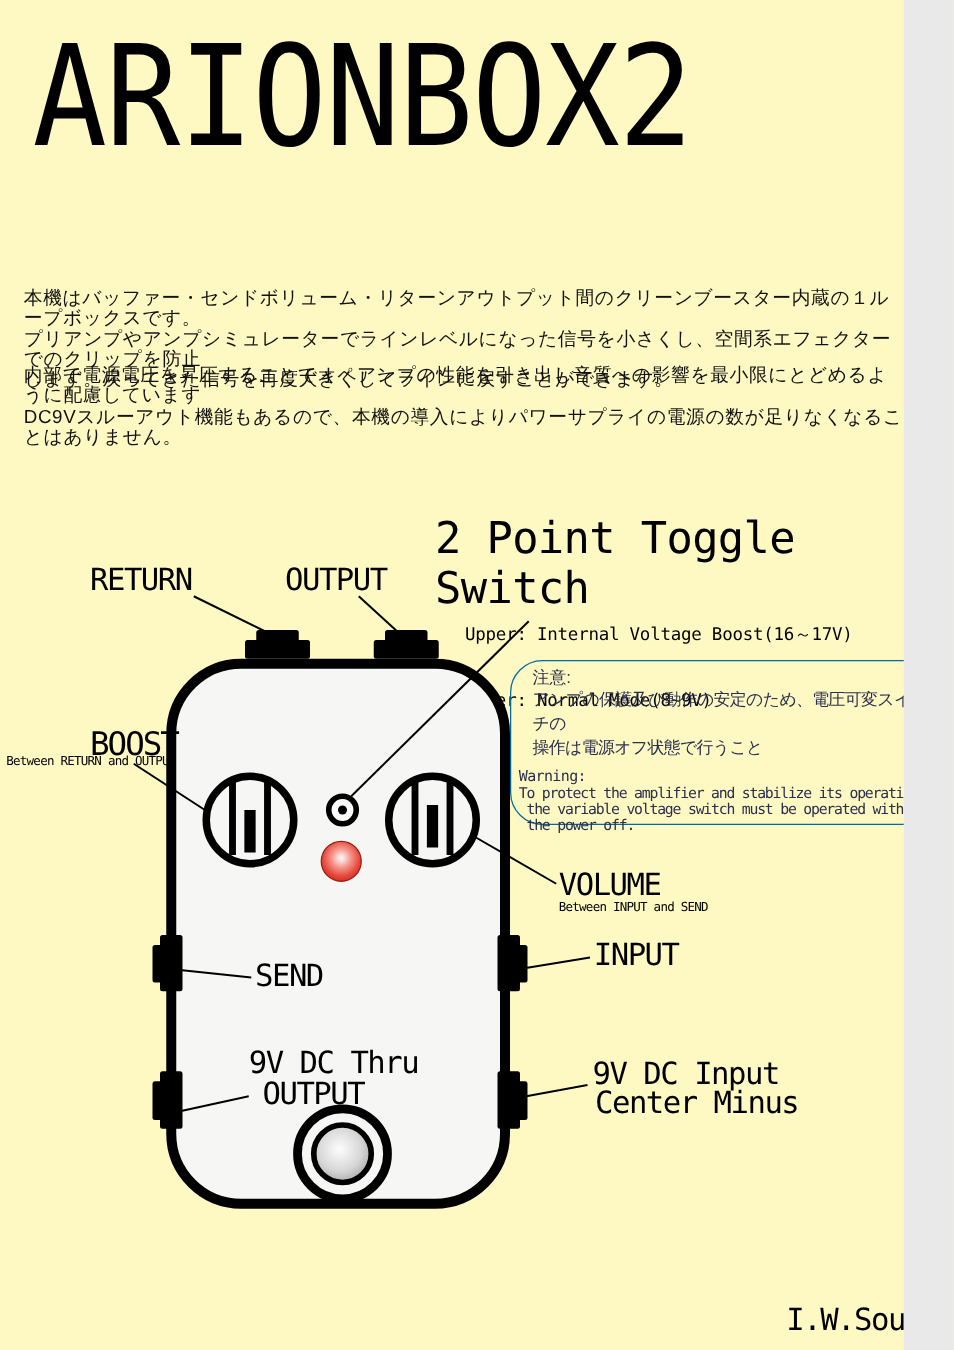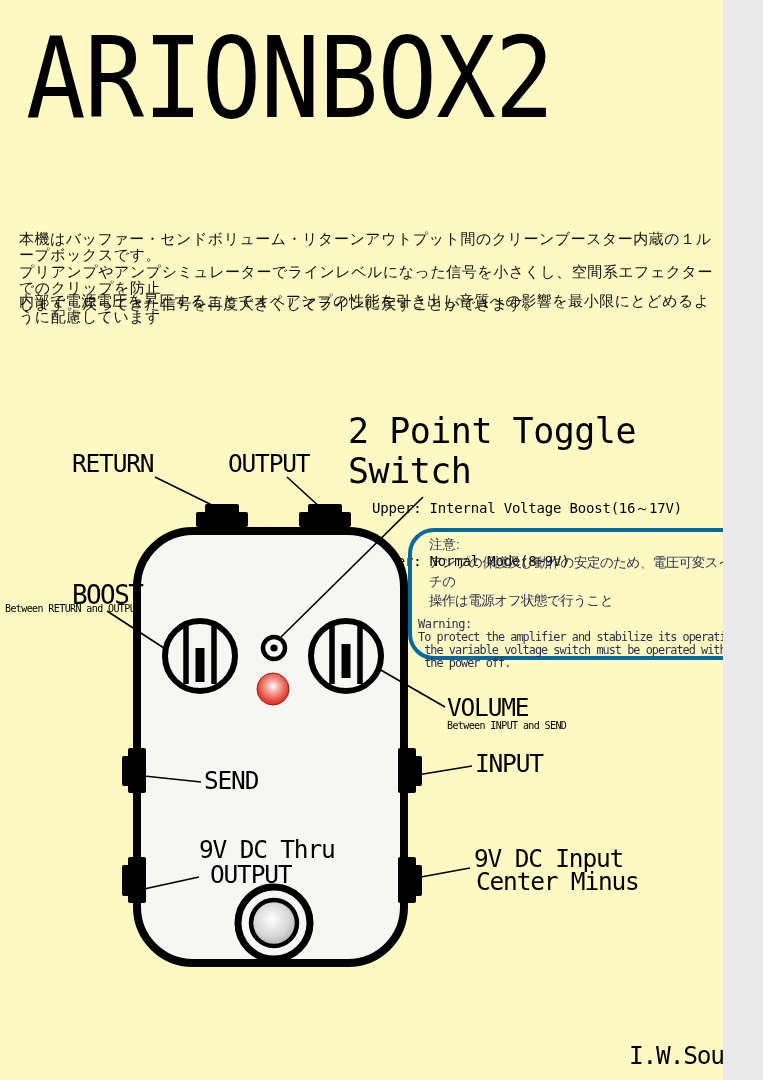"DC9Vスルーアウト機能もあるので、本機の導入によりパワーサプライの電源の数が足" div.abs { html: none -> <div>DC9Vスルーアウト機能もあるので、本機の導入によりパワーサプライの電源の数が足りなくなることはありません。</div> }
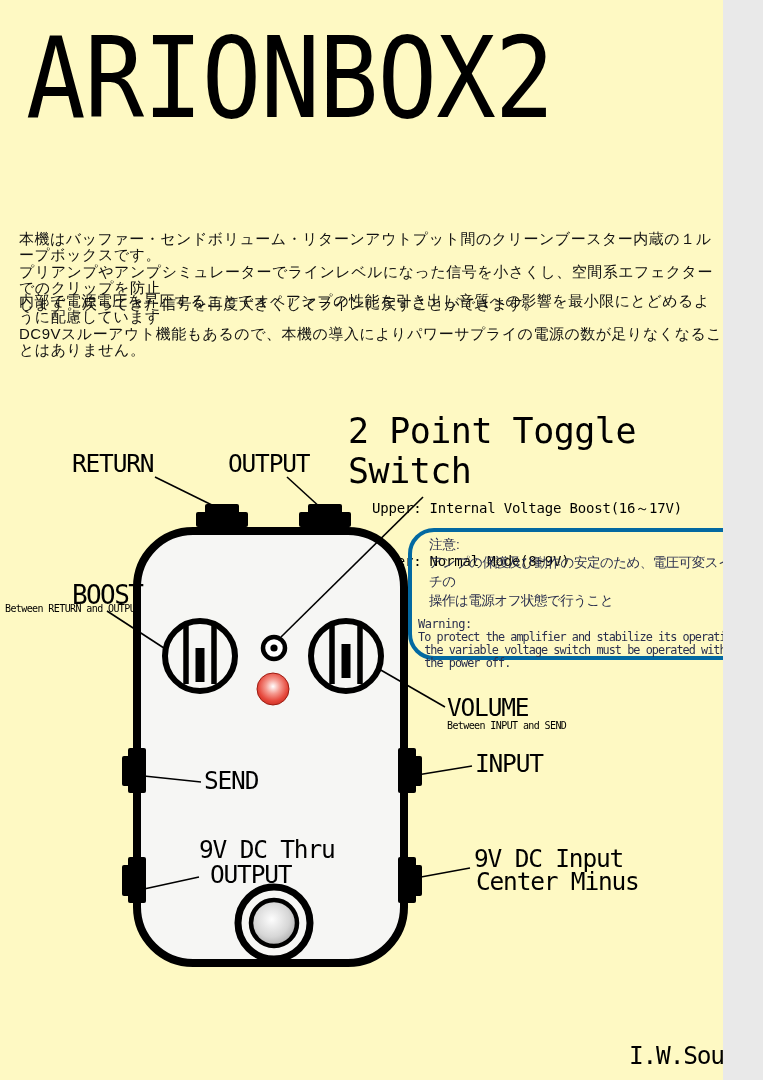"注意:" #note-box { border: 4px solid #0369a1 -> 1px solid #0369a1 }
